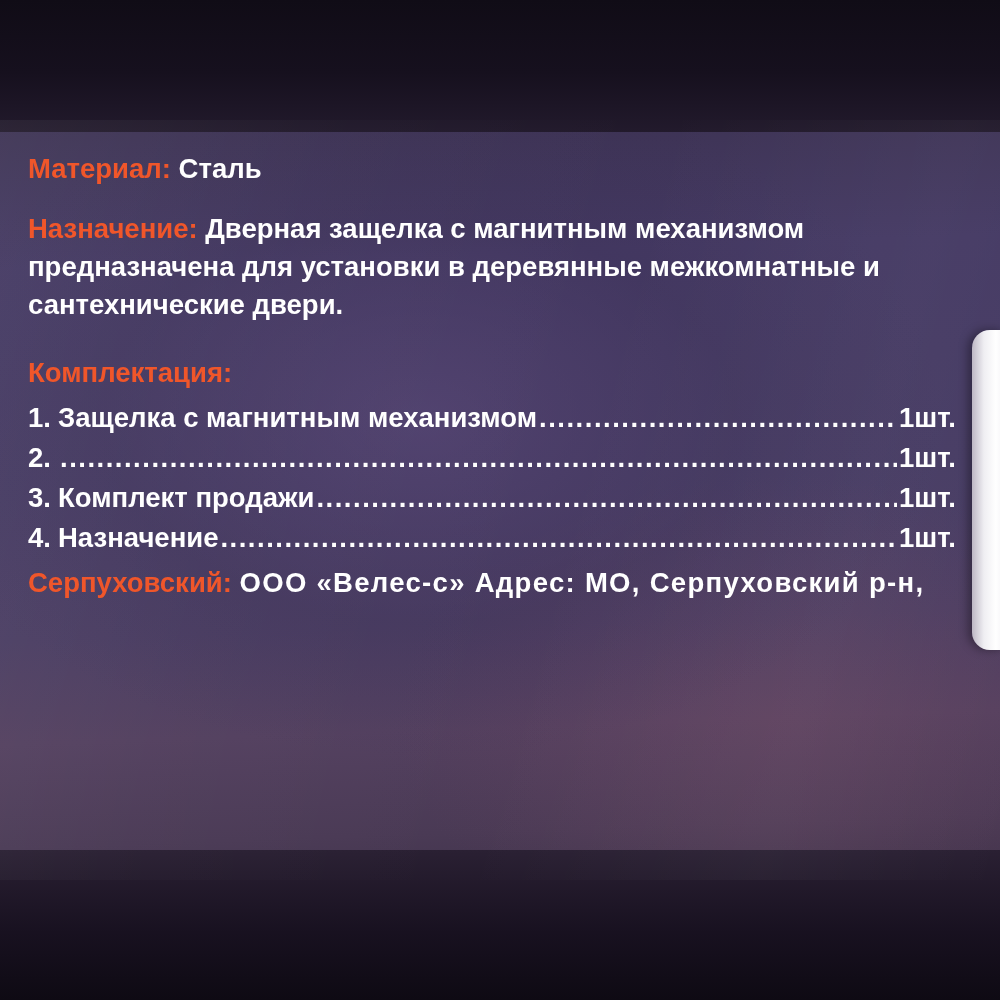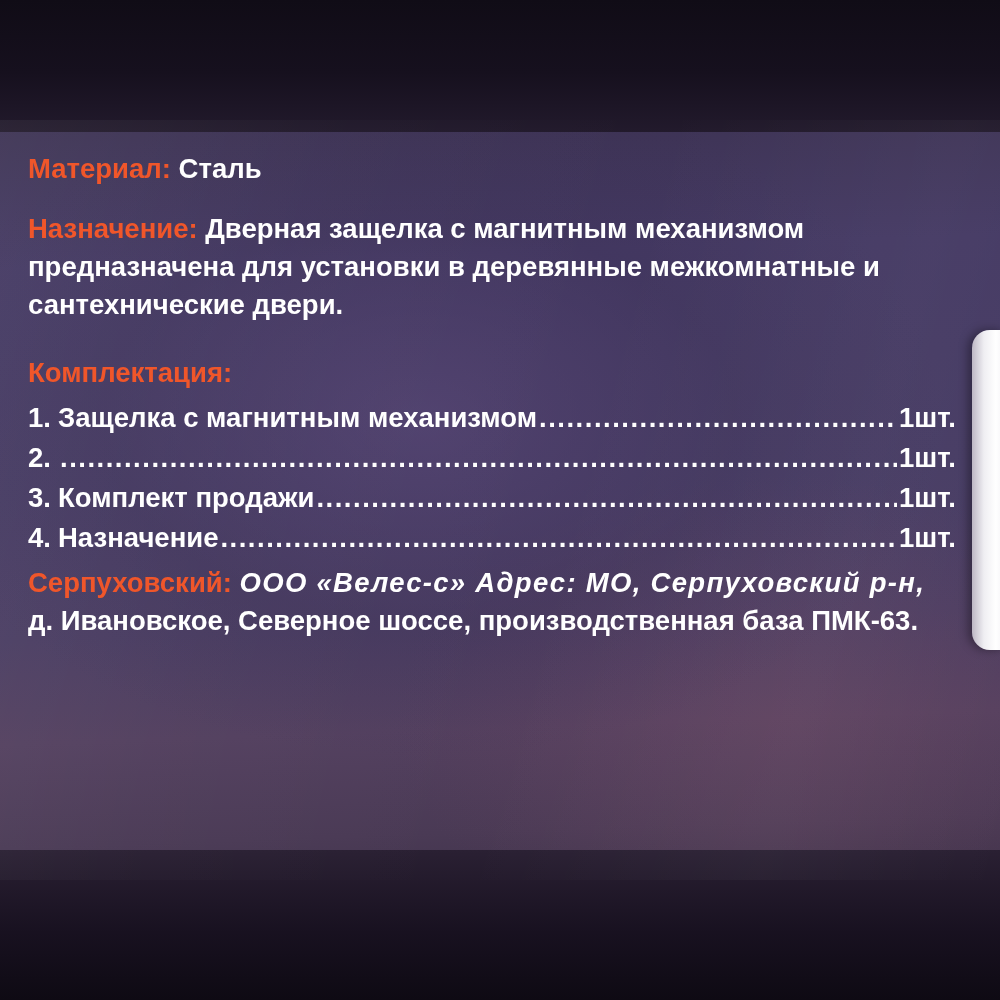"ООО «Велес-с» Адрес: МО, Серпуховский" .made-spaced { font-style: italic -> none }
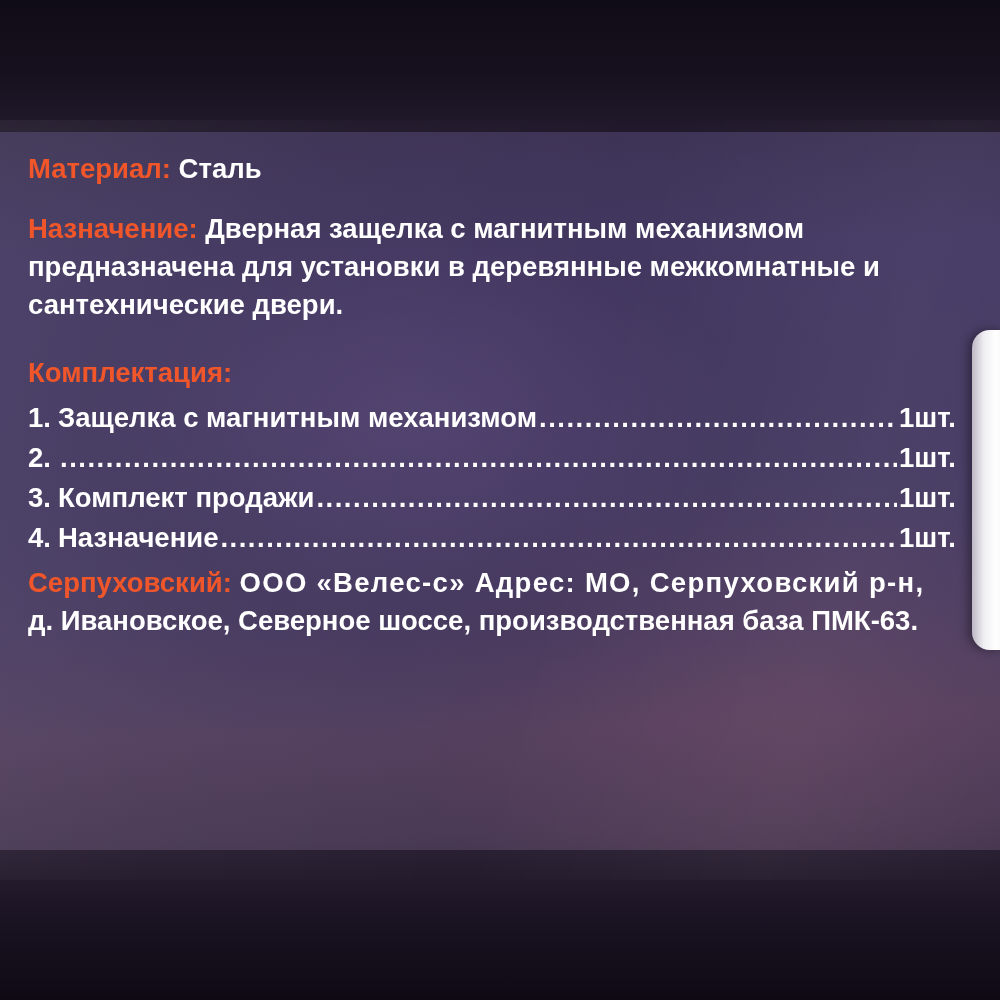"д. Ивановское, Северное шоссе," div.para { html: <div>д. Ивановское, Северное шоссе, производственная база ПМК-63.</div> -> none }
